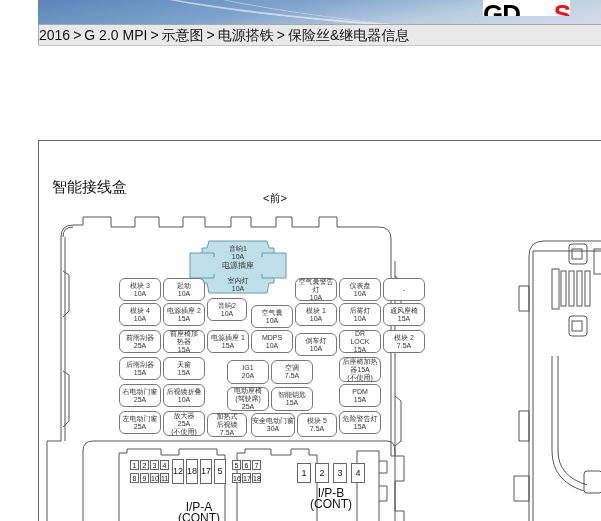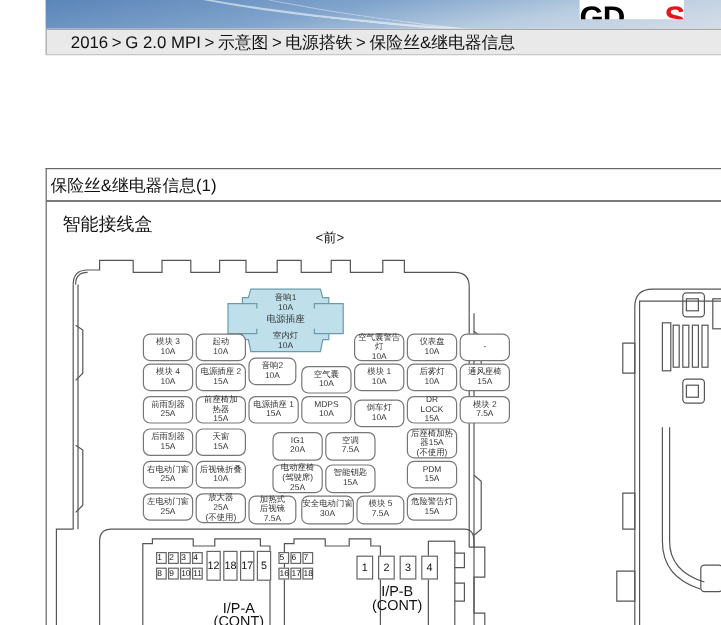"2016 > G 2.0 MPI" .breadcrumb { padding-left: 20px -> 0 }
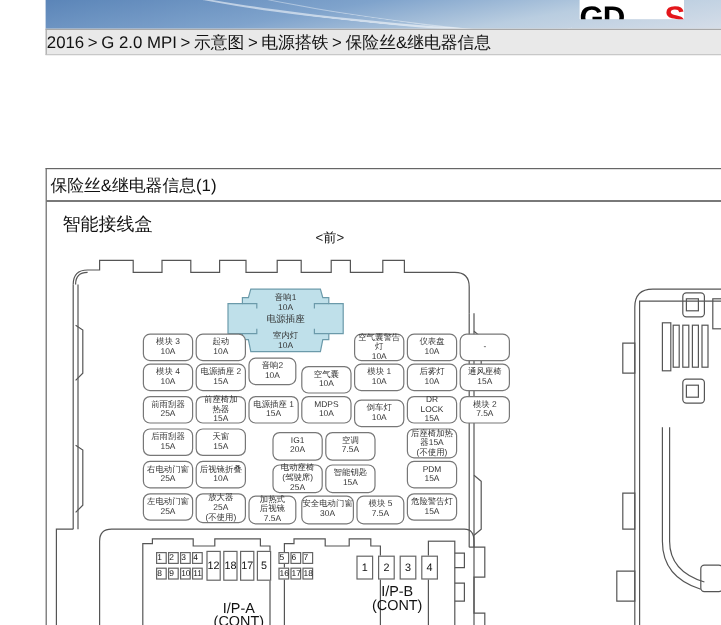"保险丝&继电器信息(1)" div.panel-title { html: <div>保险丝&amp;继电器信息(1)</div> -> none }
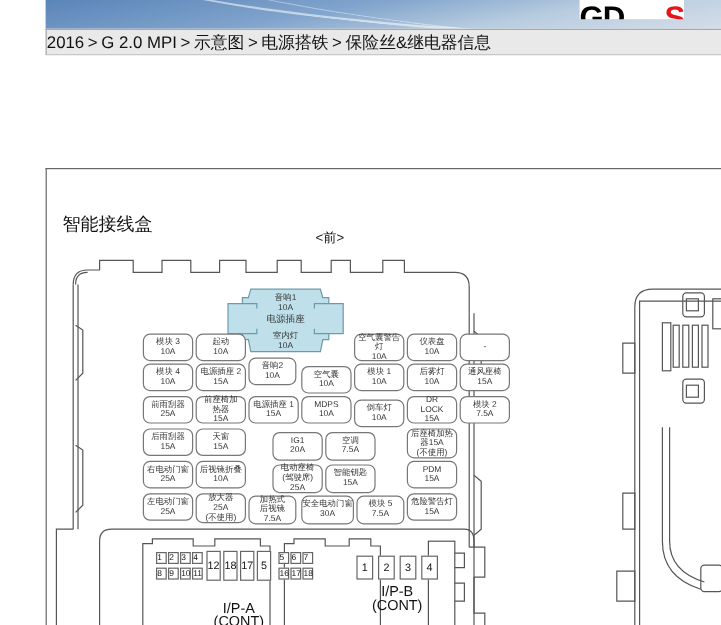"12" .pin { text-align: left -> center }
